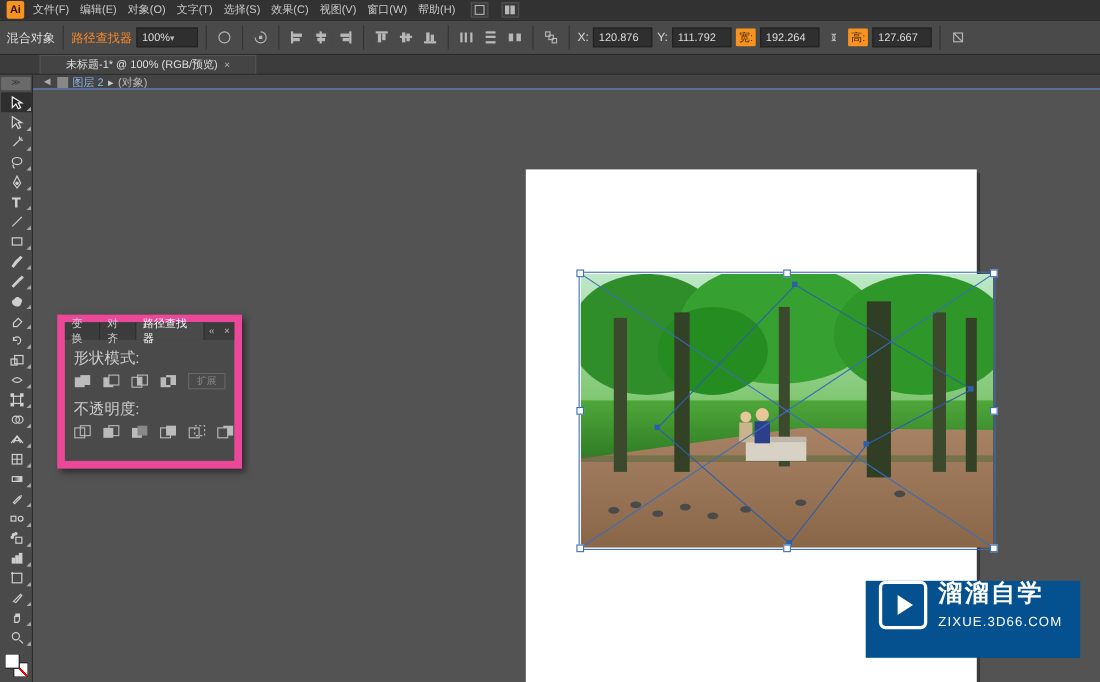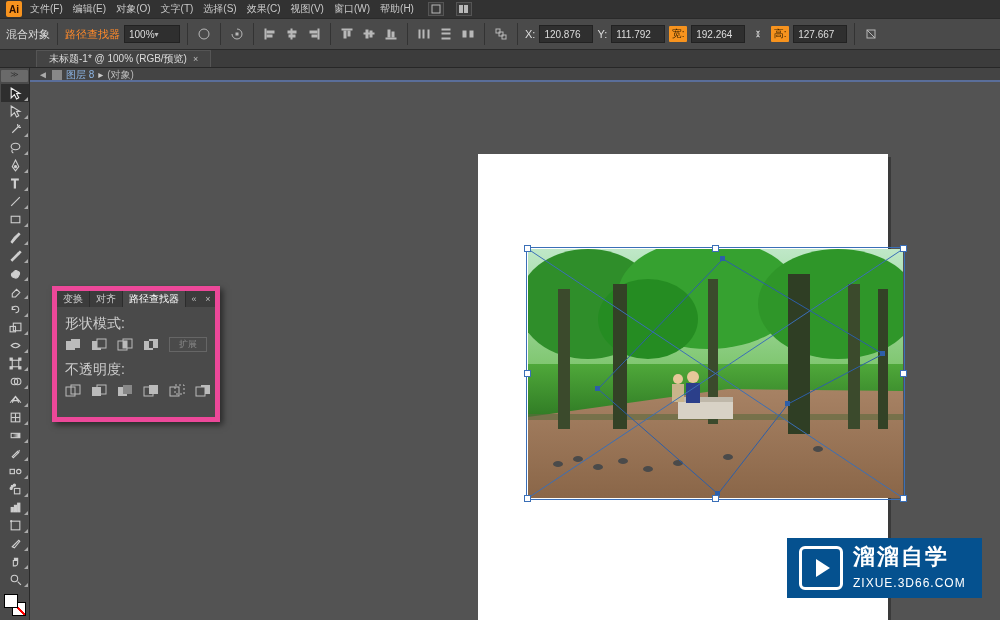"未标题-1* @ 100% (RGB/预览)" .tab { padding: 1px 12px -> 1px 23px }
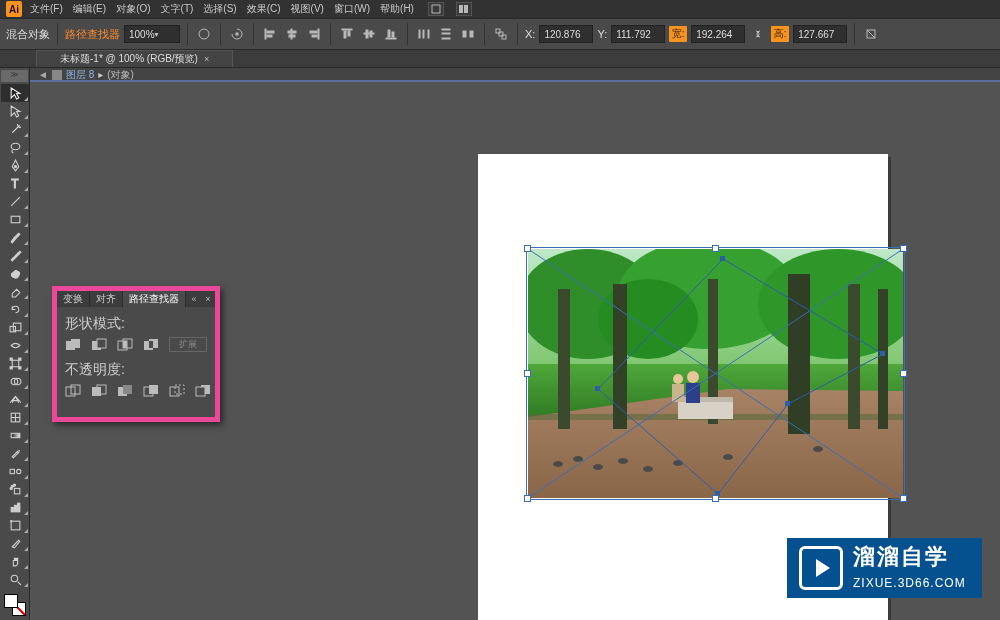"图层 8" span.layerlink { text: 8 -> 2 }
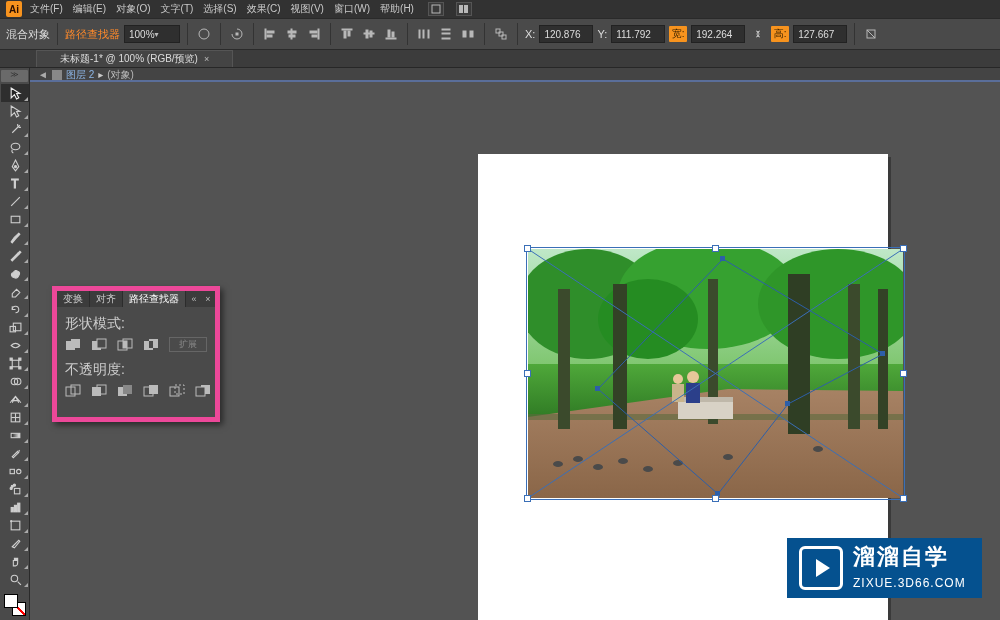"变换" .panel { border: 5px solid #ec4899 -> 7px solid #ec4899 }
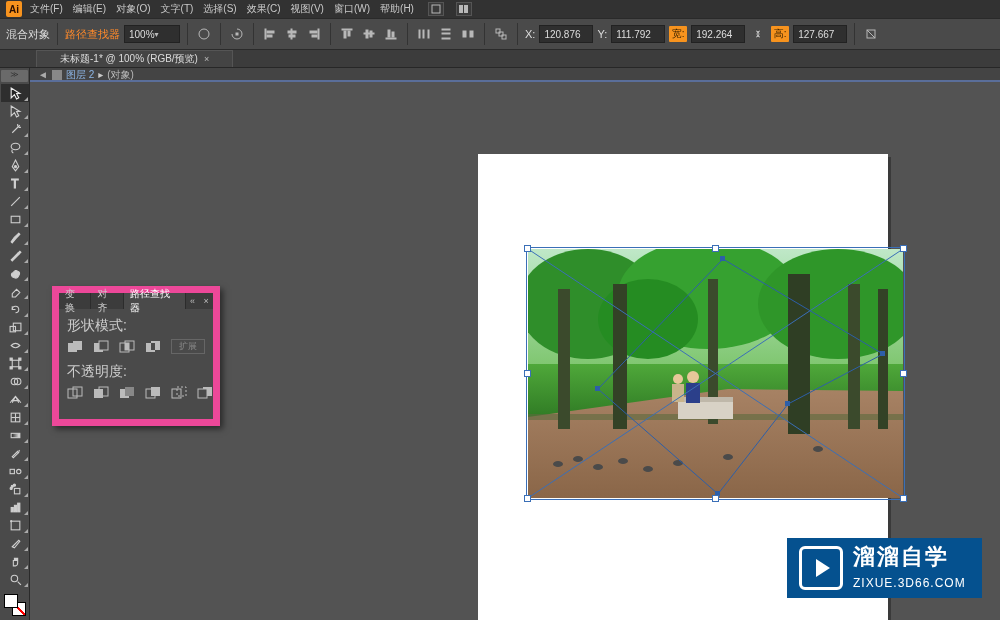"溜溜自学" .watermark { align-items: center -> flex-start; height: 60px -> 70px }
